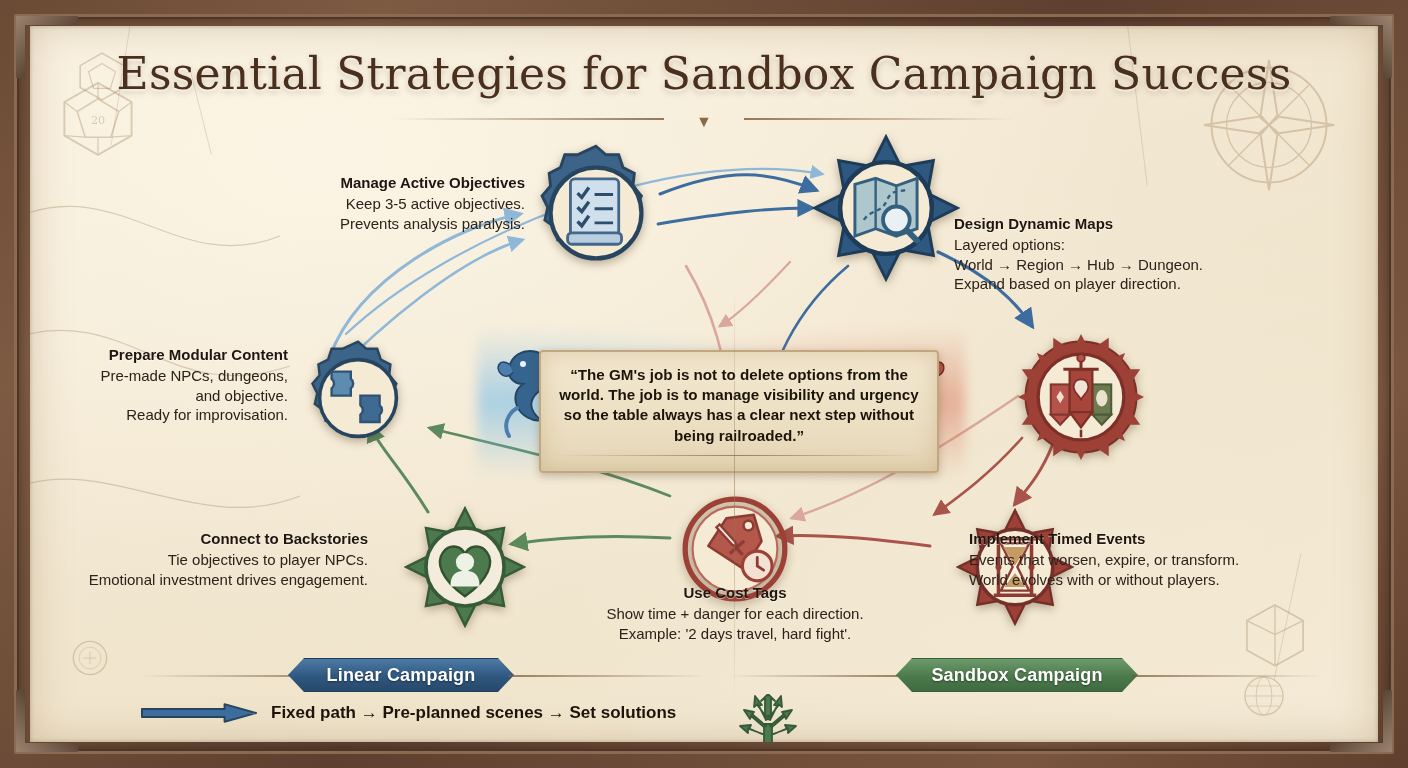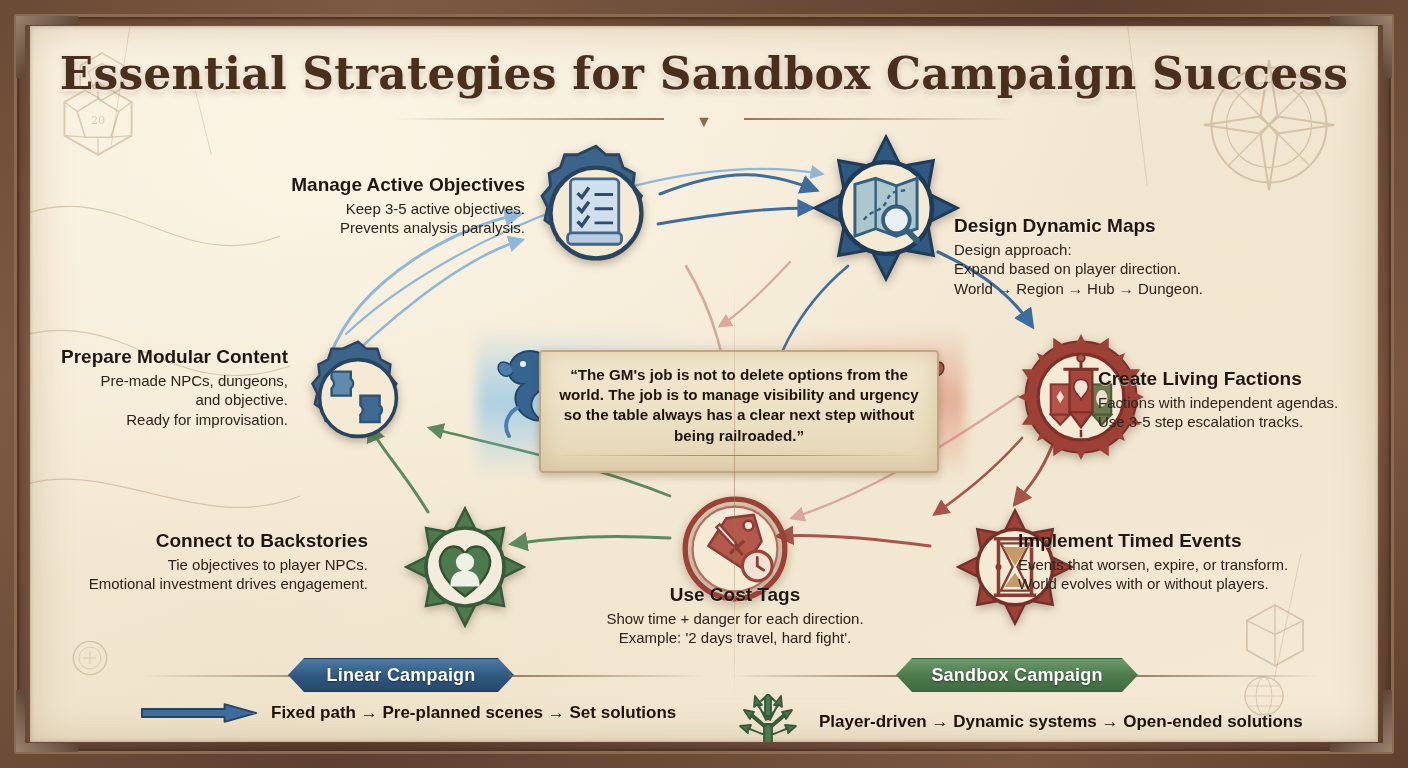"Essential Strategies for Sandbox" .title { font-weight: 700 -> 400 }
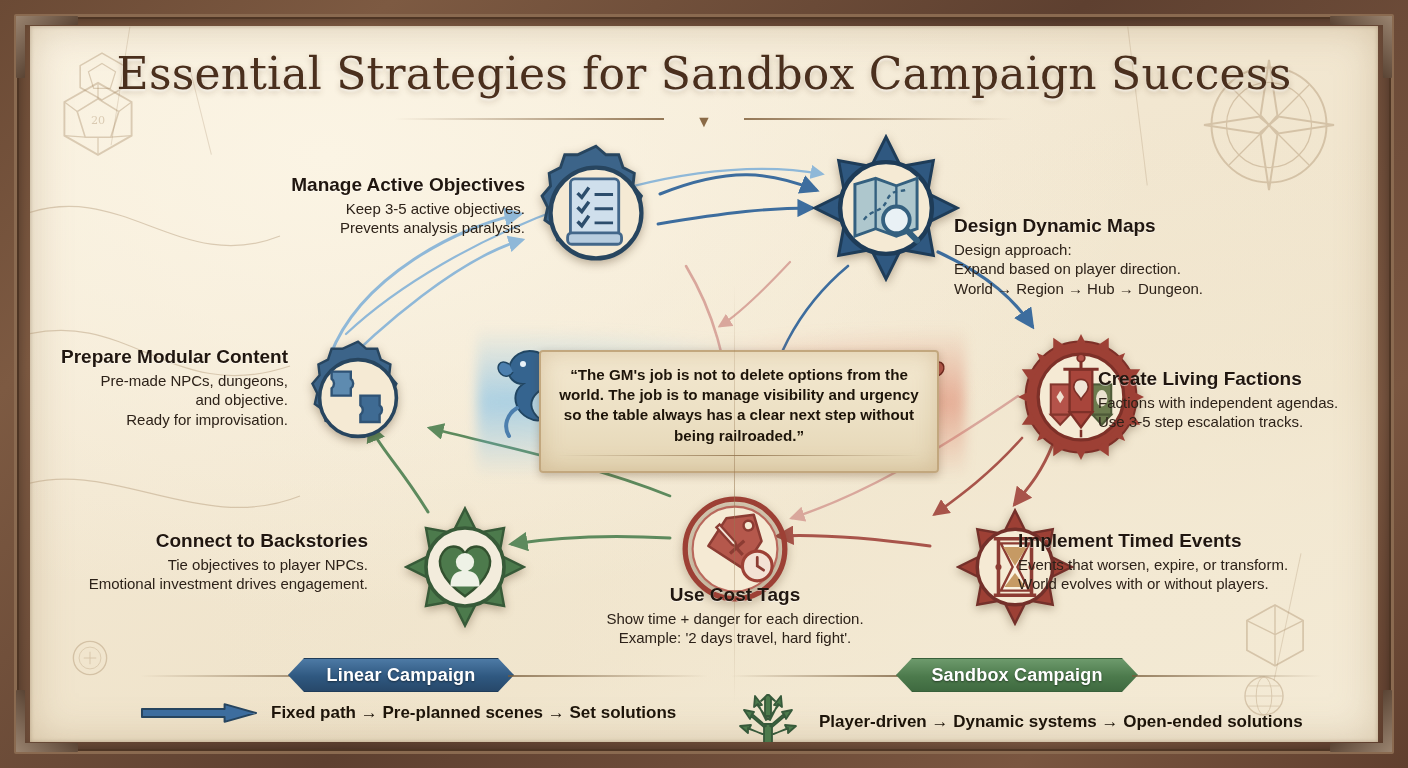"Manage Active Objectives" .node-text .h { font-size: 19px -> 15px }
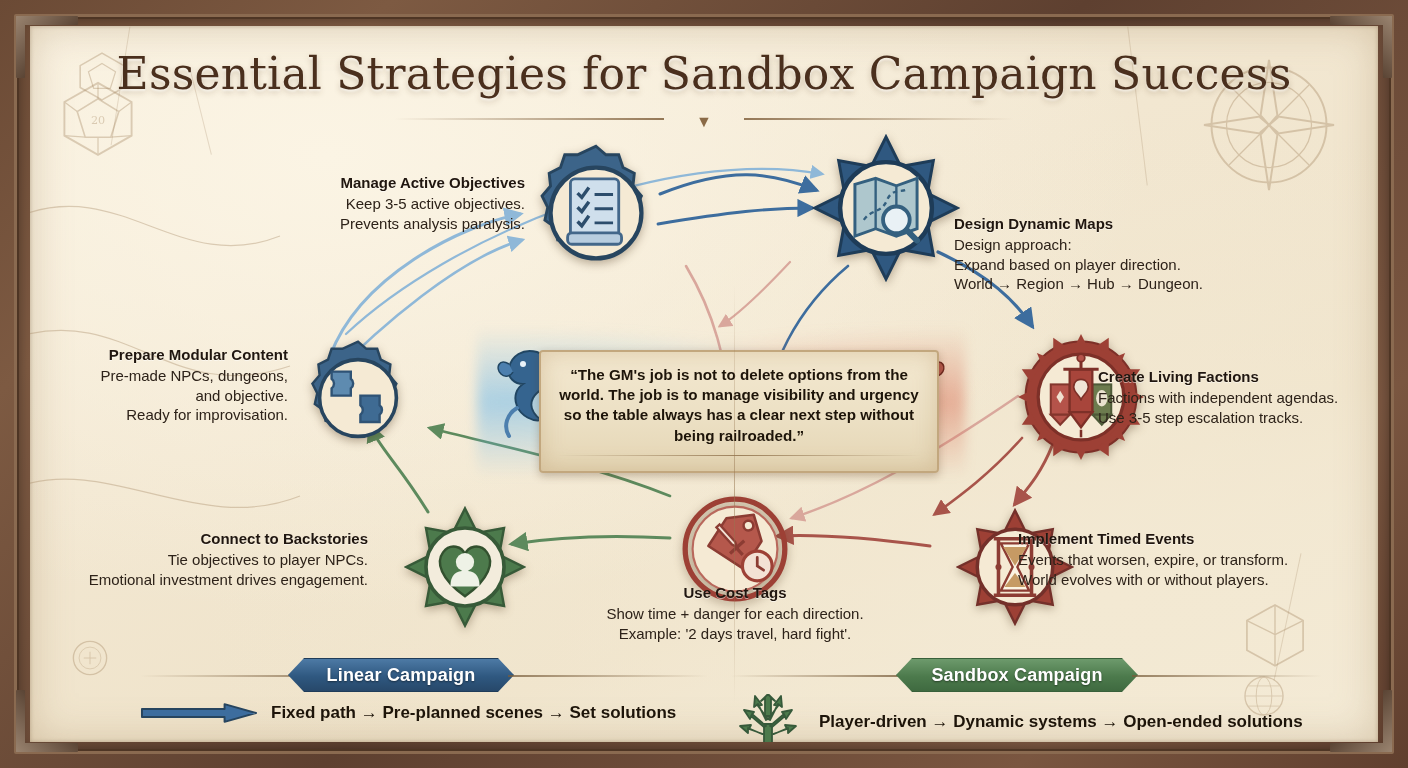"Design approach:" div.s { text: Design approach -> Layered options }
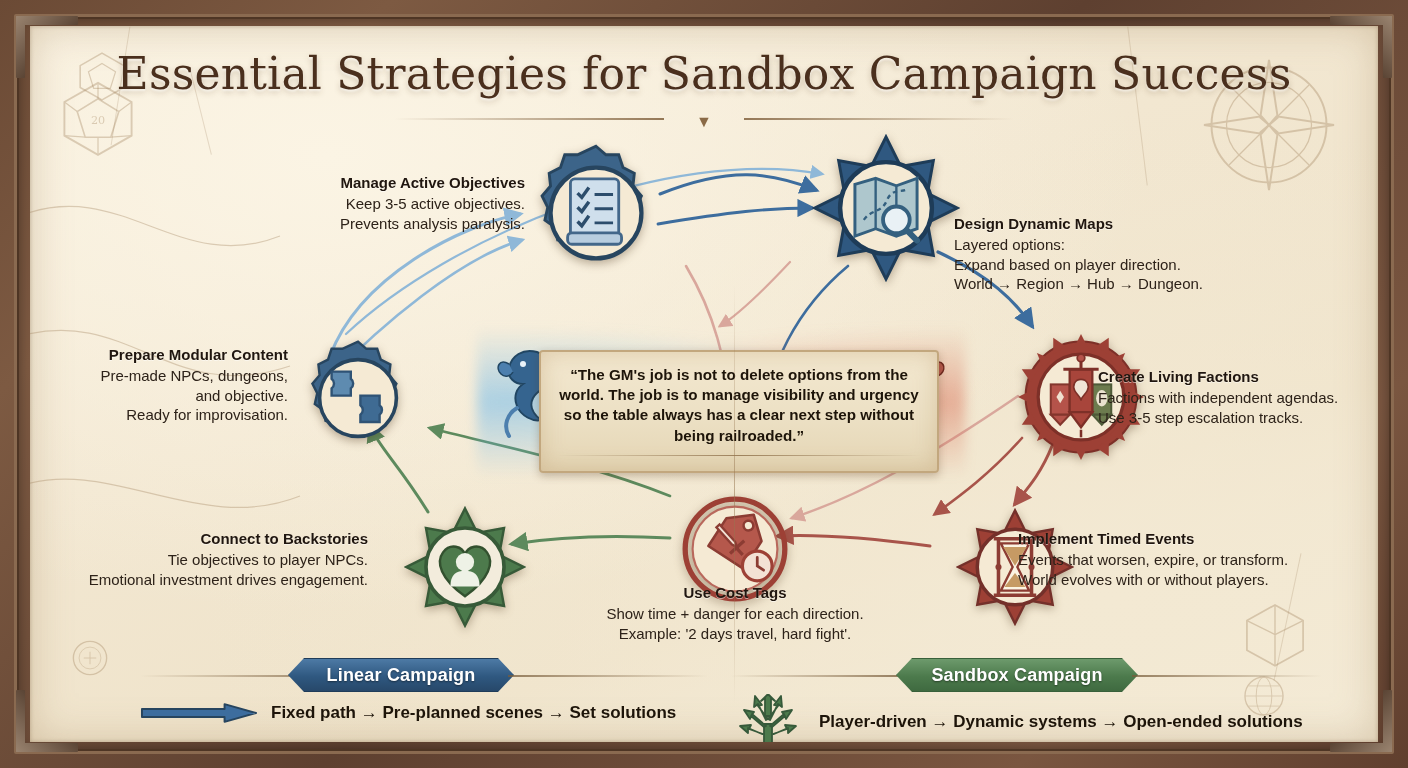"Expand based on player direction." div.s { order: before "World → Region → Hub" -> after "World → Region → Hub" }
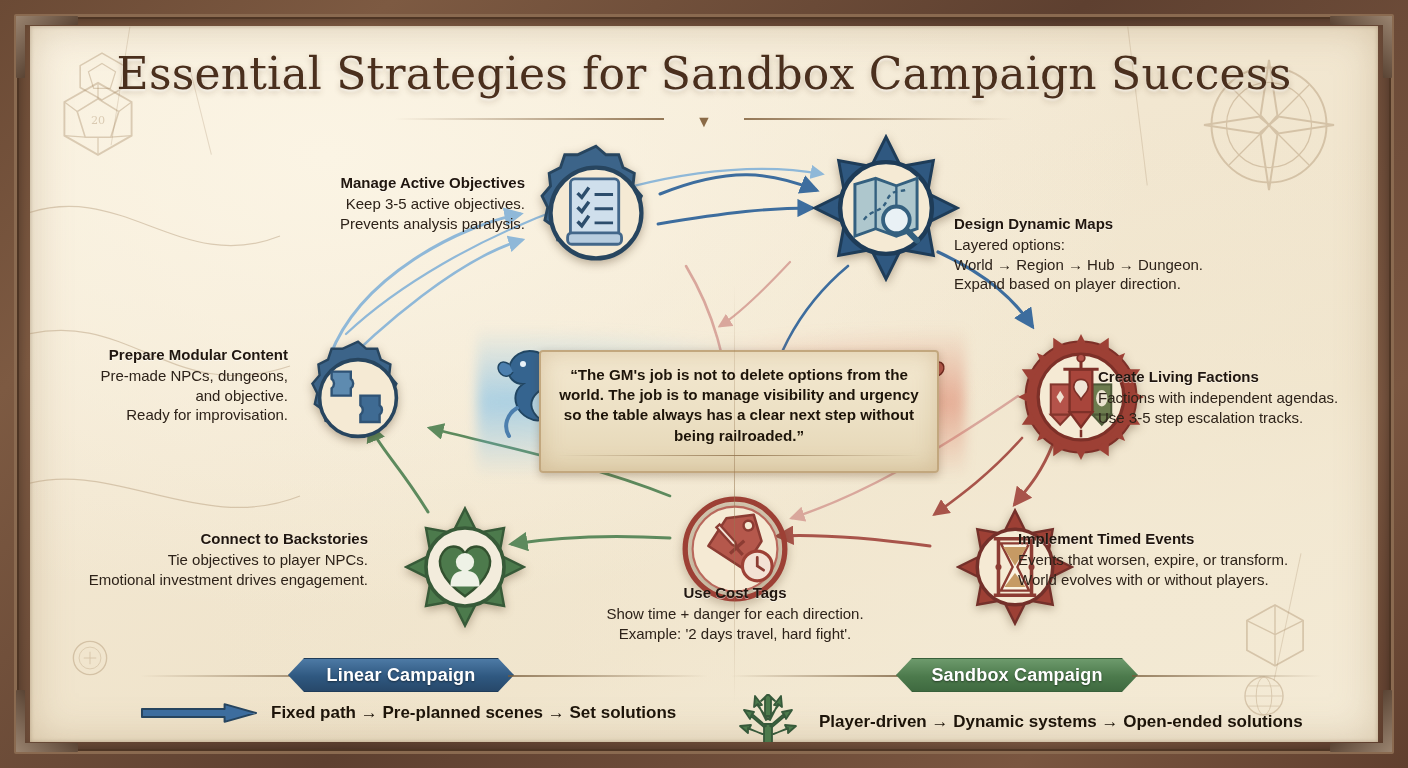"Create Living Factions" div.node-text { html: <div> <div>Create Living Factions</div> <div>Factions with independent agendas.</div> <div>Use 3-5 step escalation tracks.</div> </div> -> none }
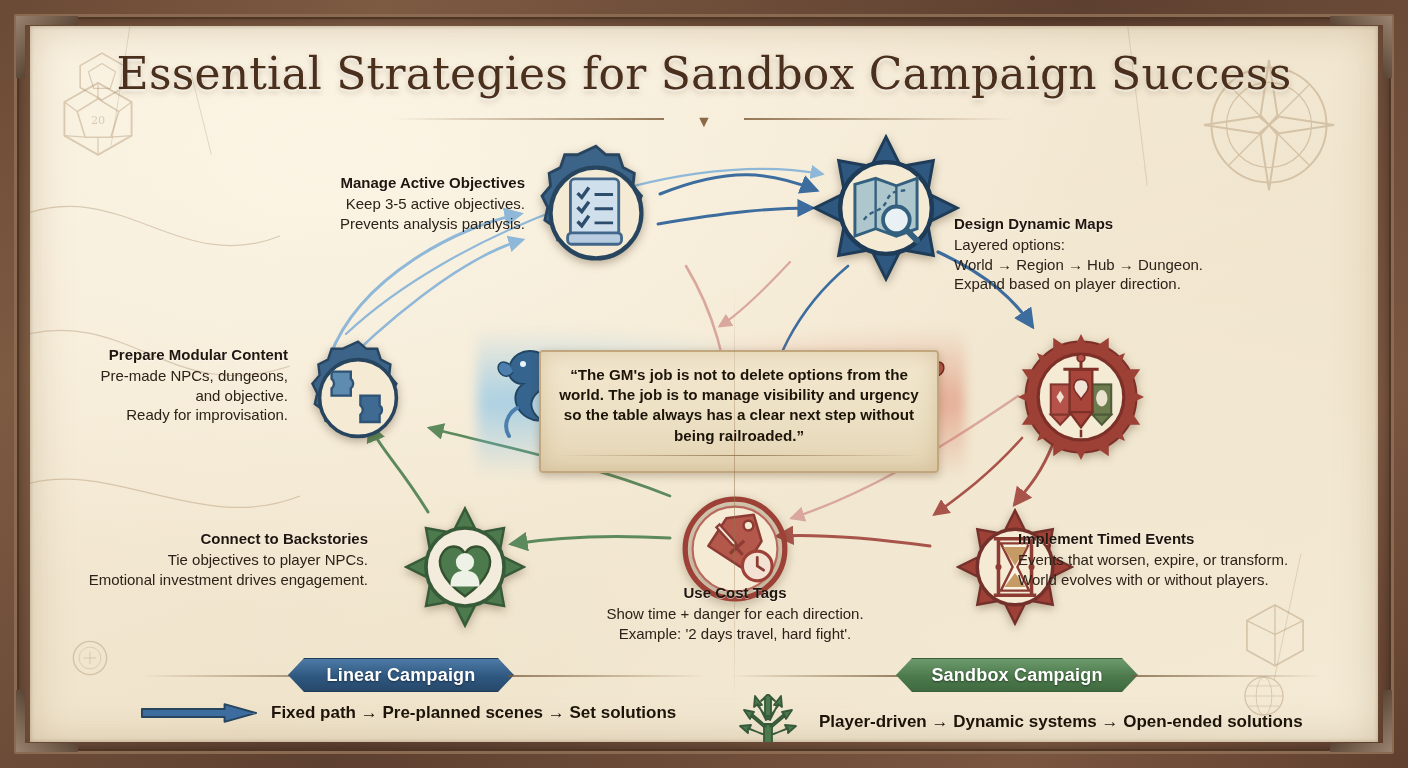"Implement Timed Events" div.node-text { left: 988px -> 939px }
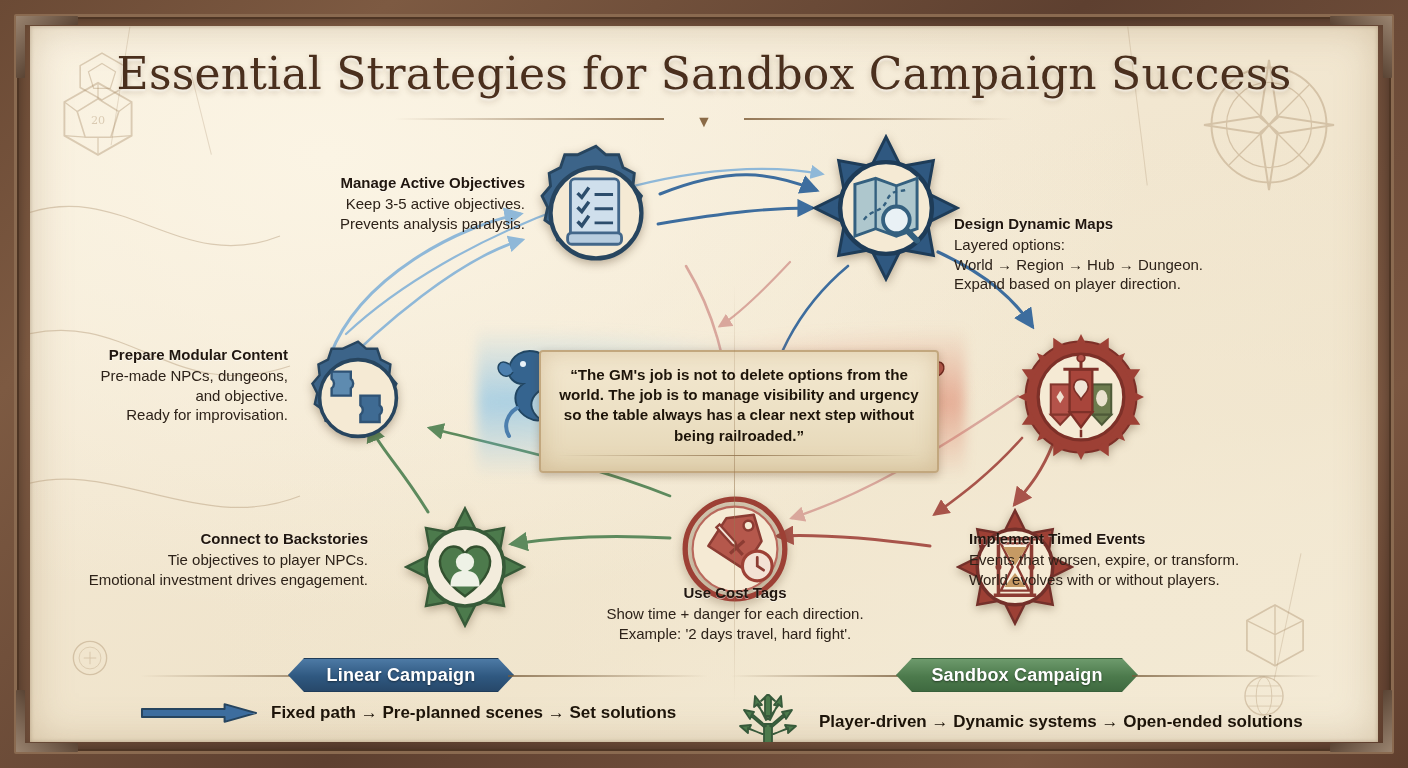"Player-driven → Dynamic systems →" span.lbl { html: <span>Player-driven → Dynamic systems → Open-ended solutions</span> -> none }
